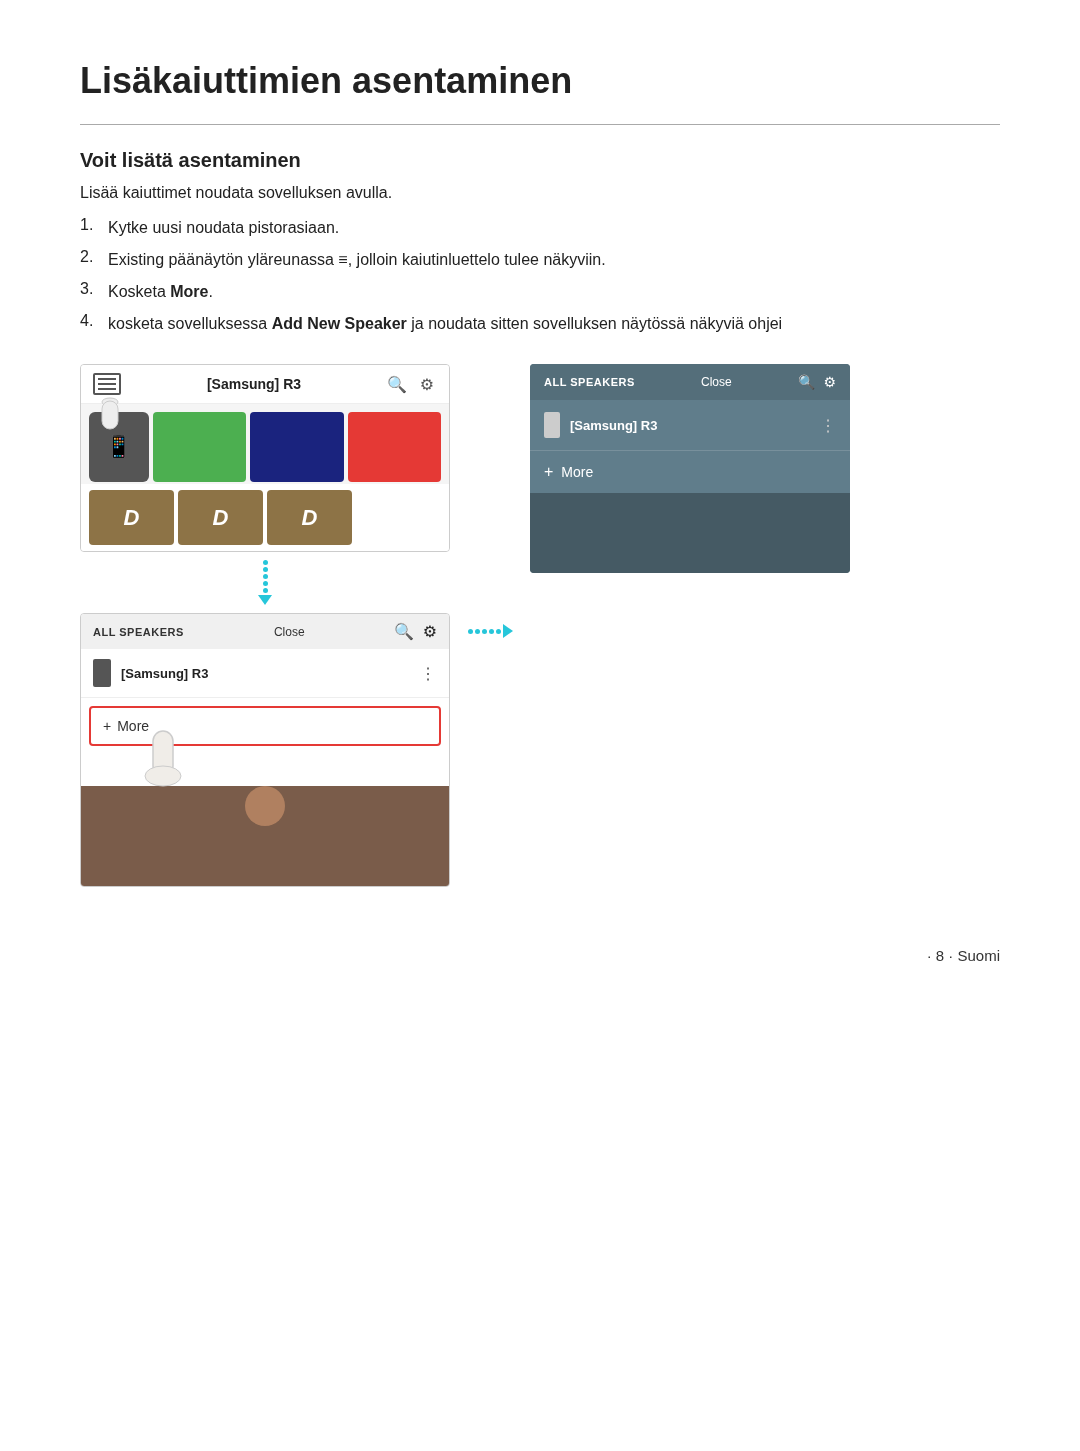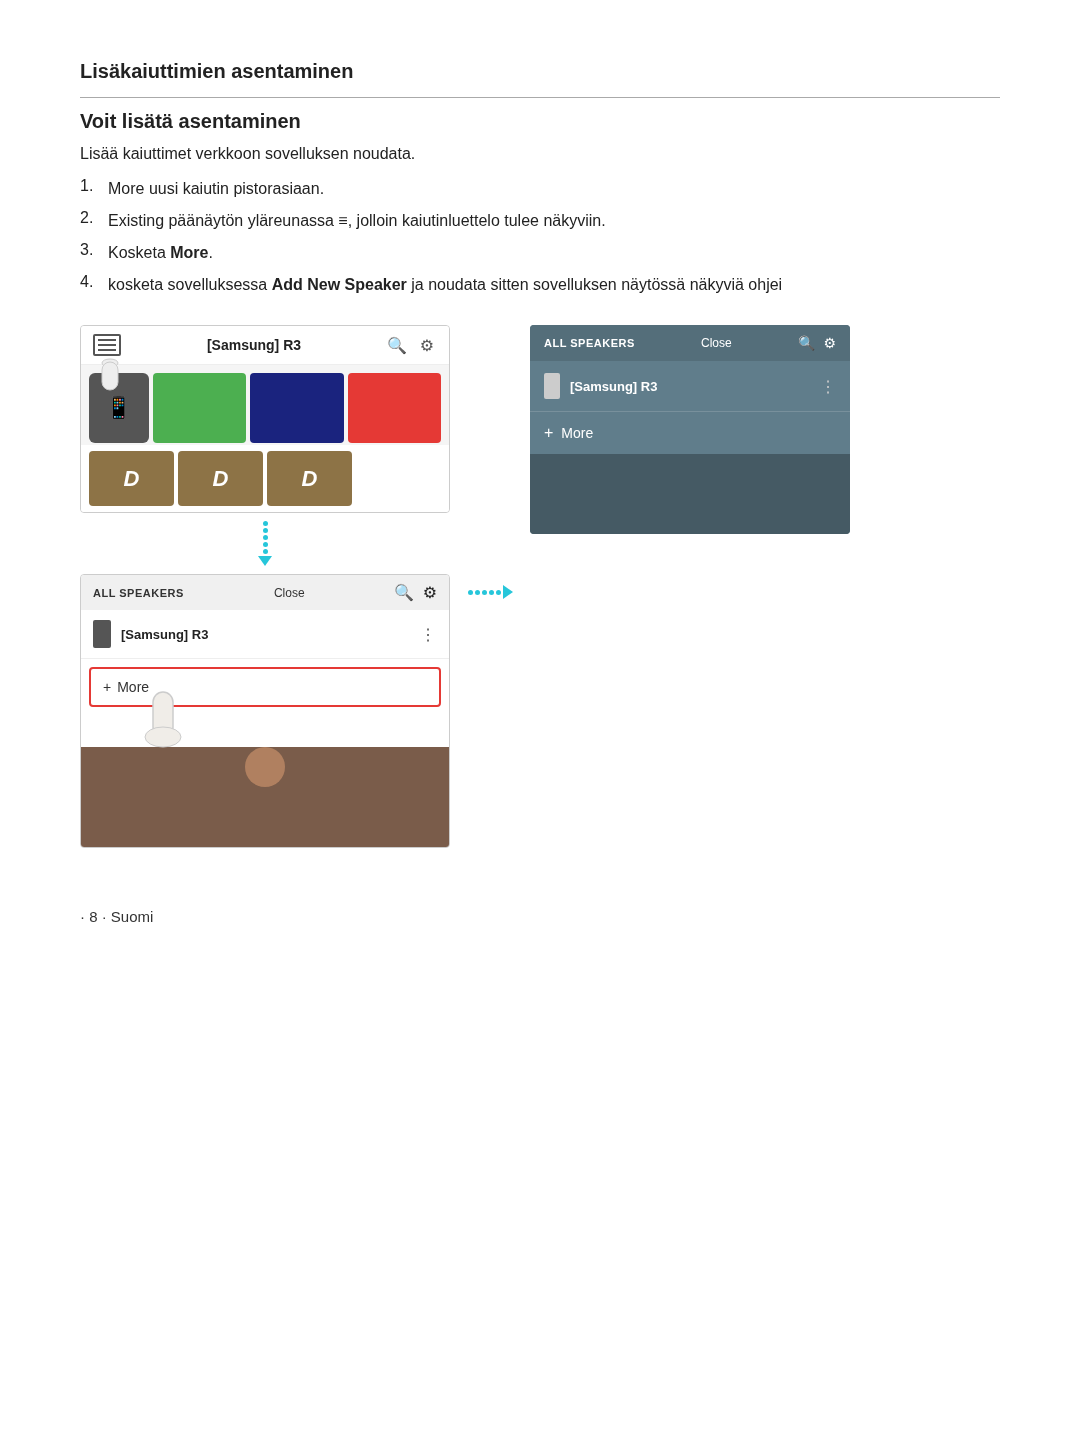"Lisäkaiuttimien asentaminen" .page-title { font-size: 20px -> 36px; margin-bottom: 12px -> 24px; padding-bottom: 14px -> 22px }
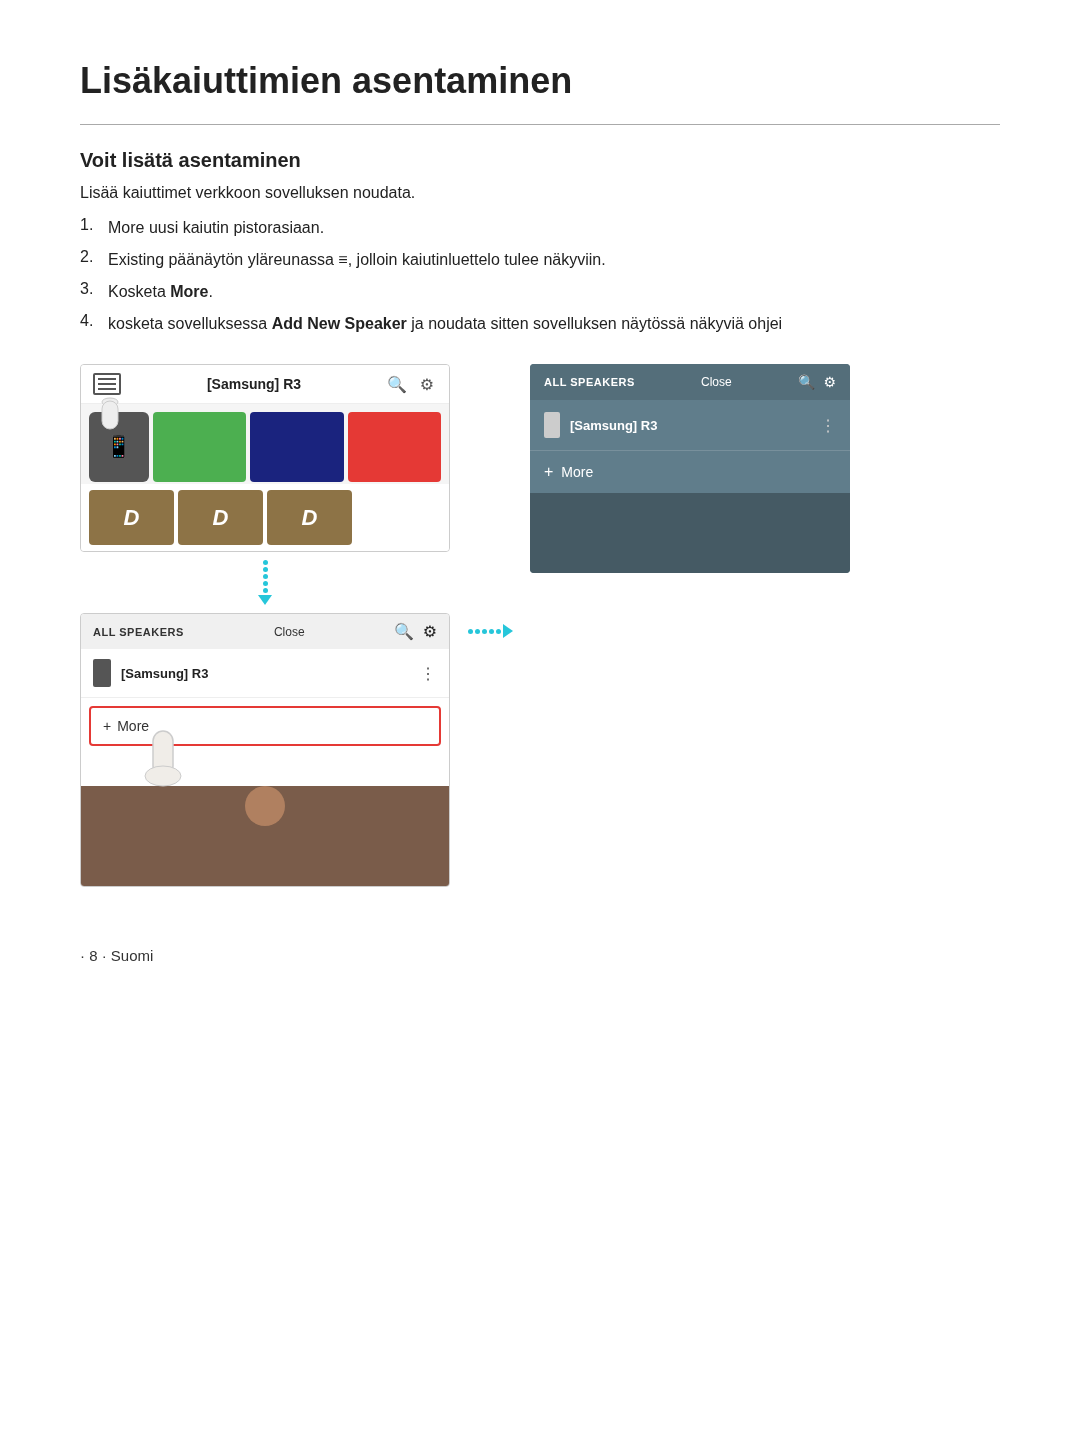"Lisää kaiuttimet verkkoon sovelluksen" p.intro-text { text: verkkoon sovelluksen noudata -> noudata sovelluksen avulla }
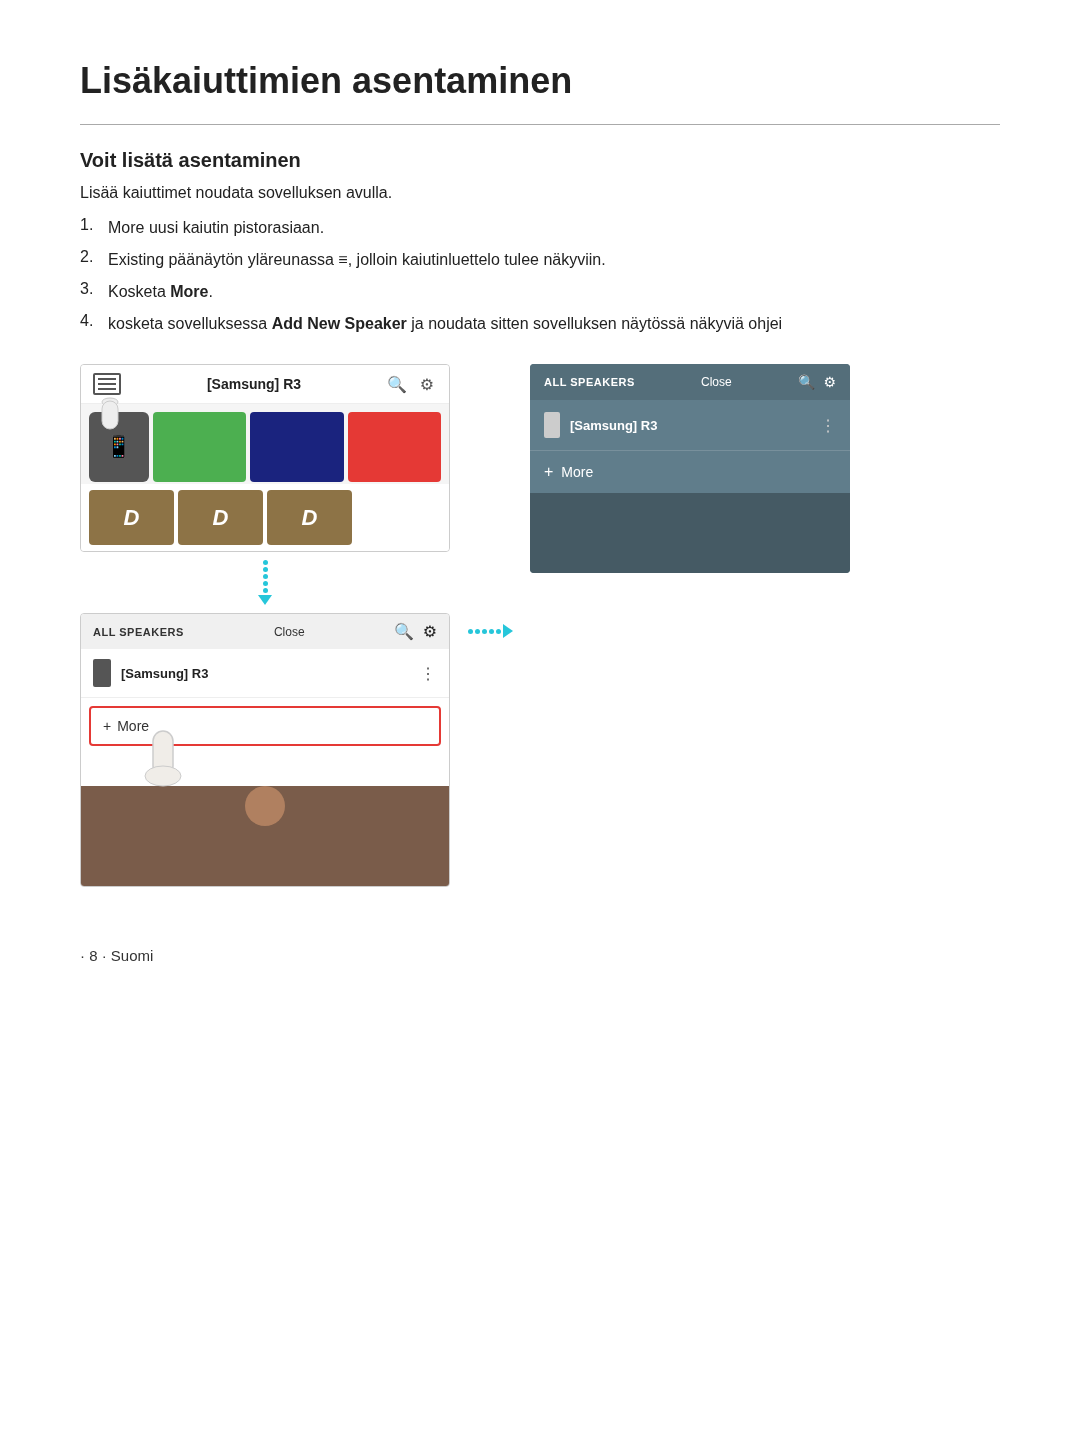"More uusi kaiutin pistorasiaan." span.step-text { text: More uusi kaiutin -> Kytke uusi noudata }
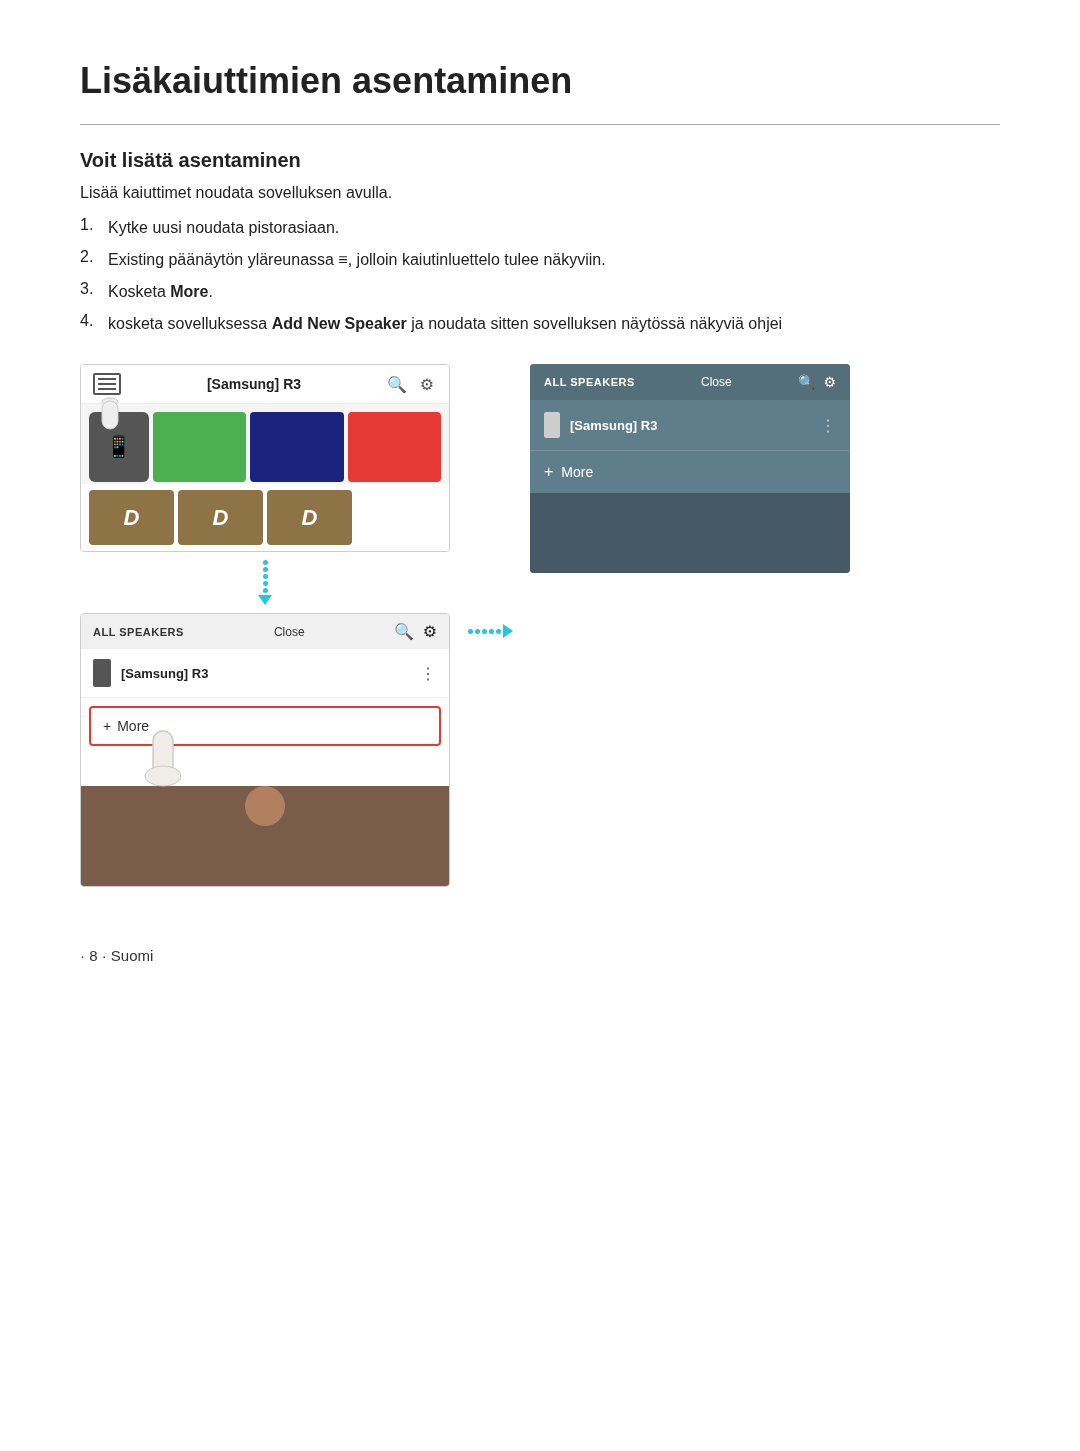"· 8 · Suomi" .page-number { text-align: left -> right }
